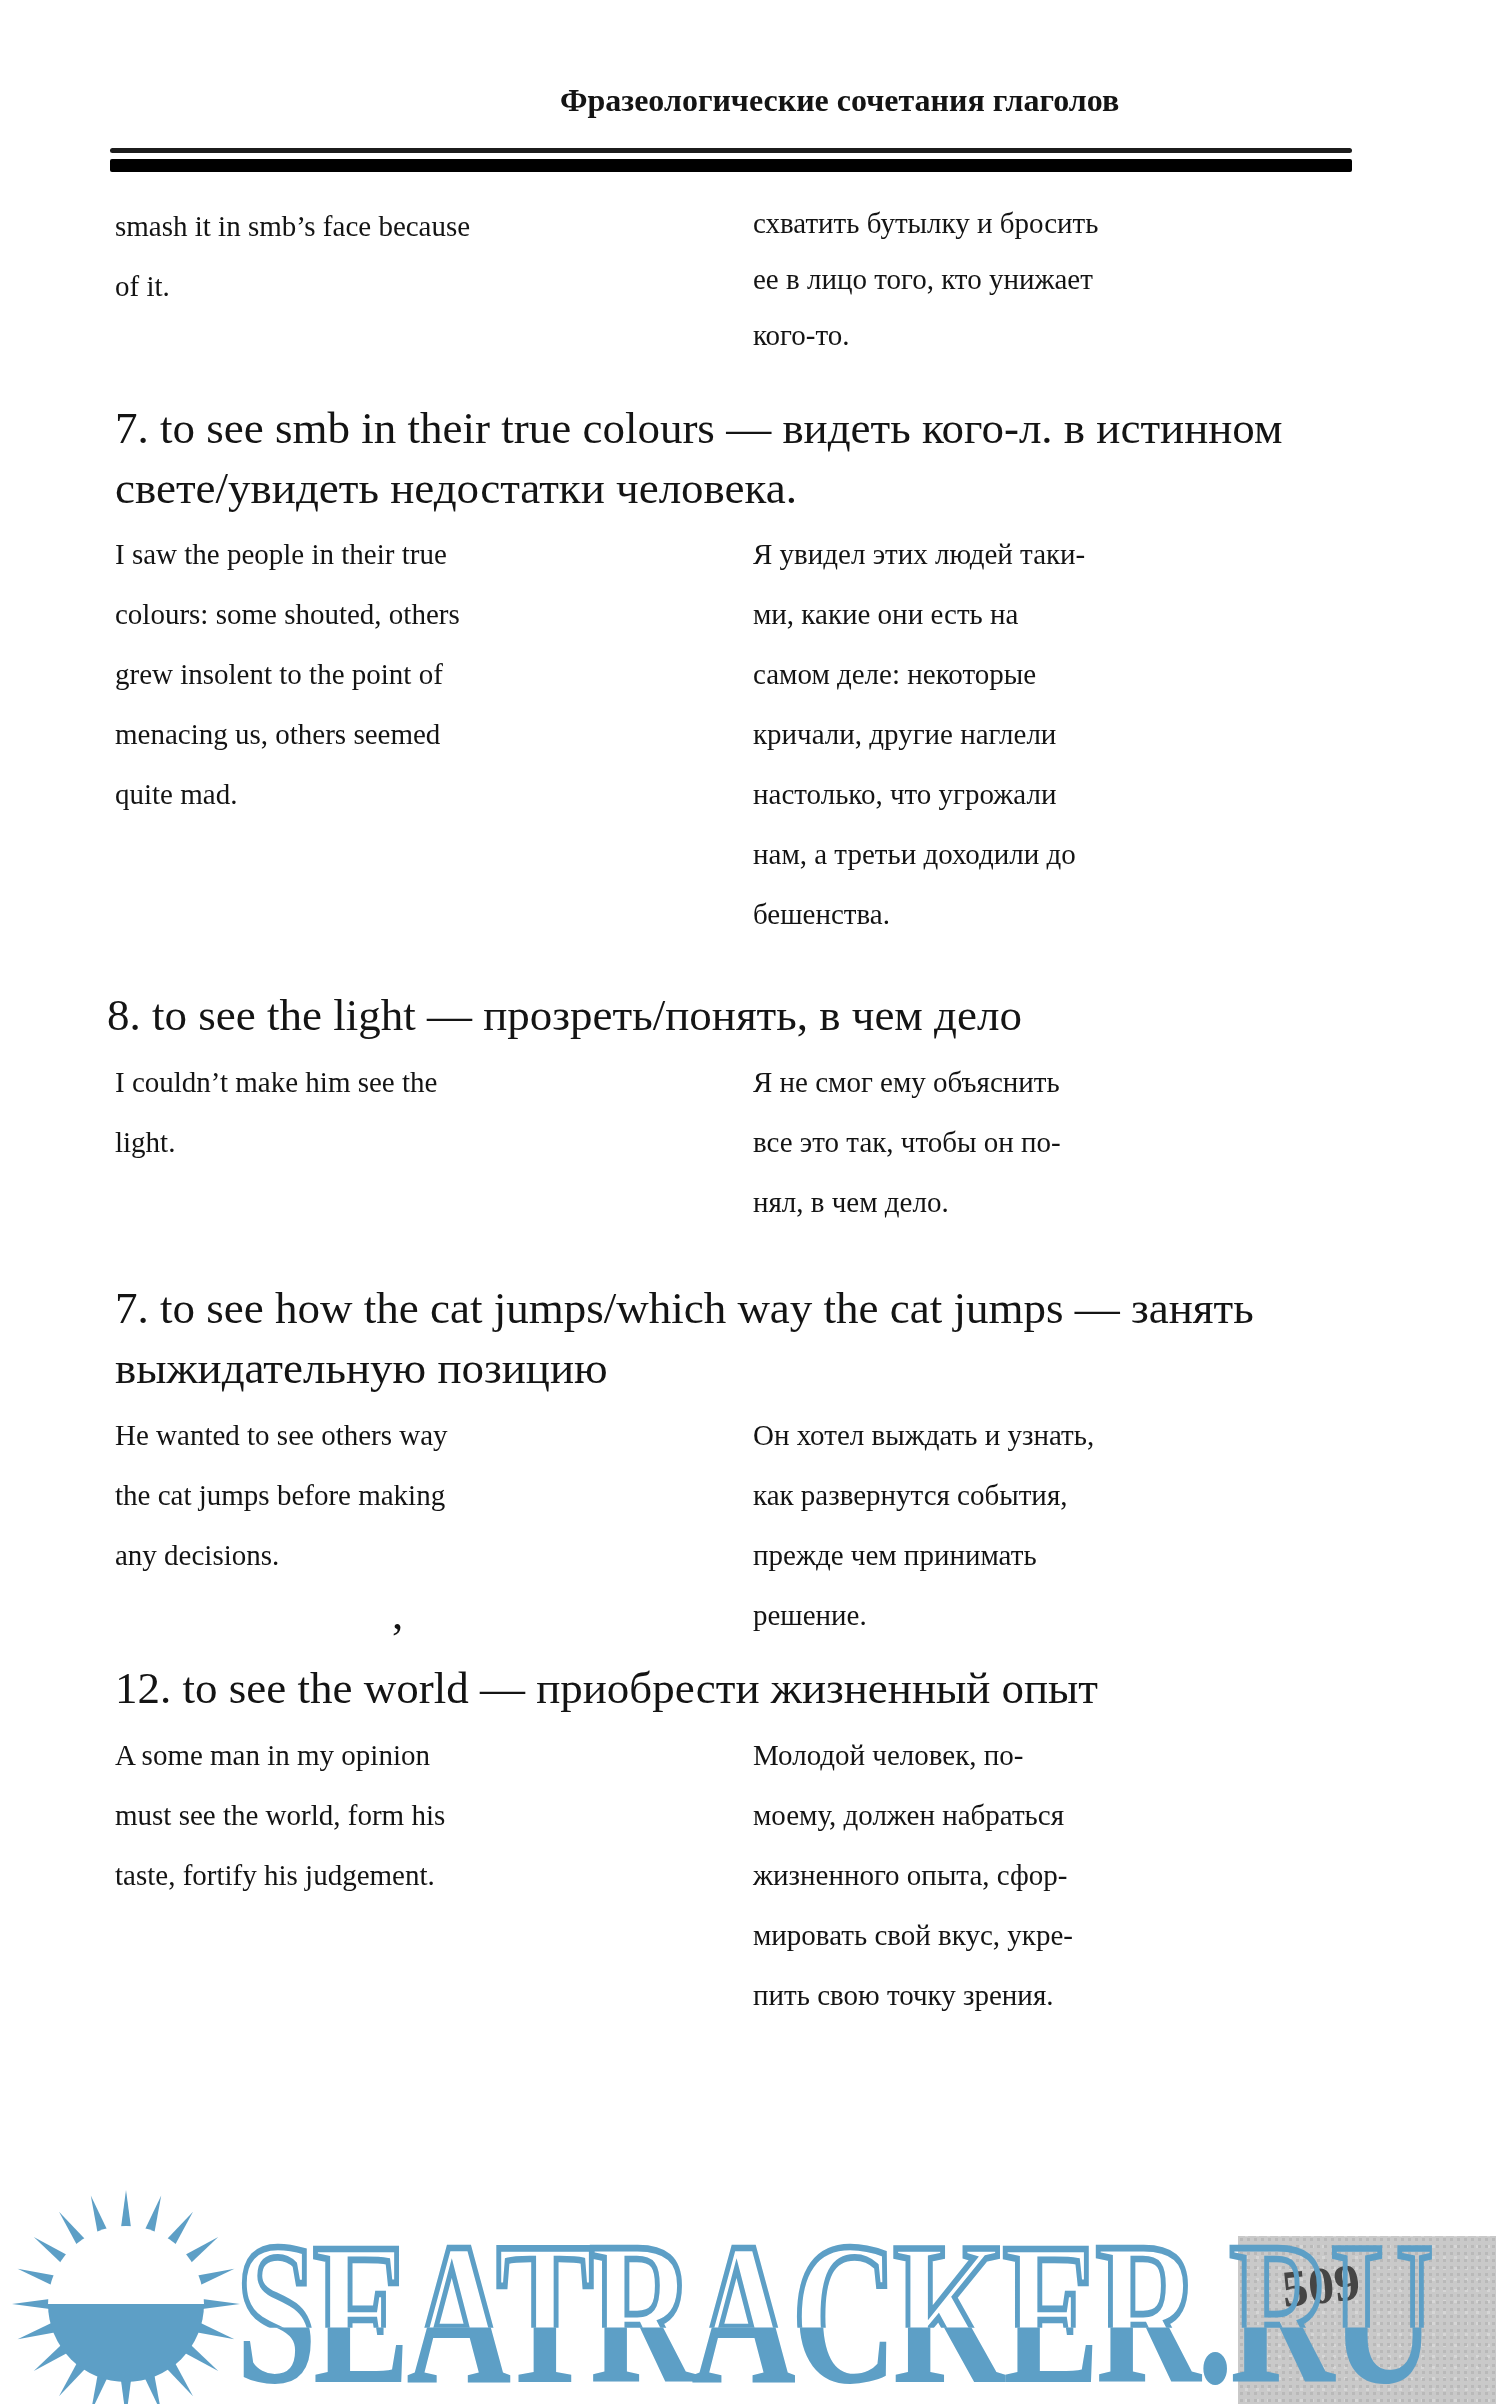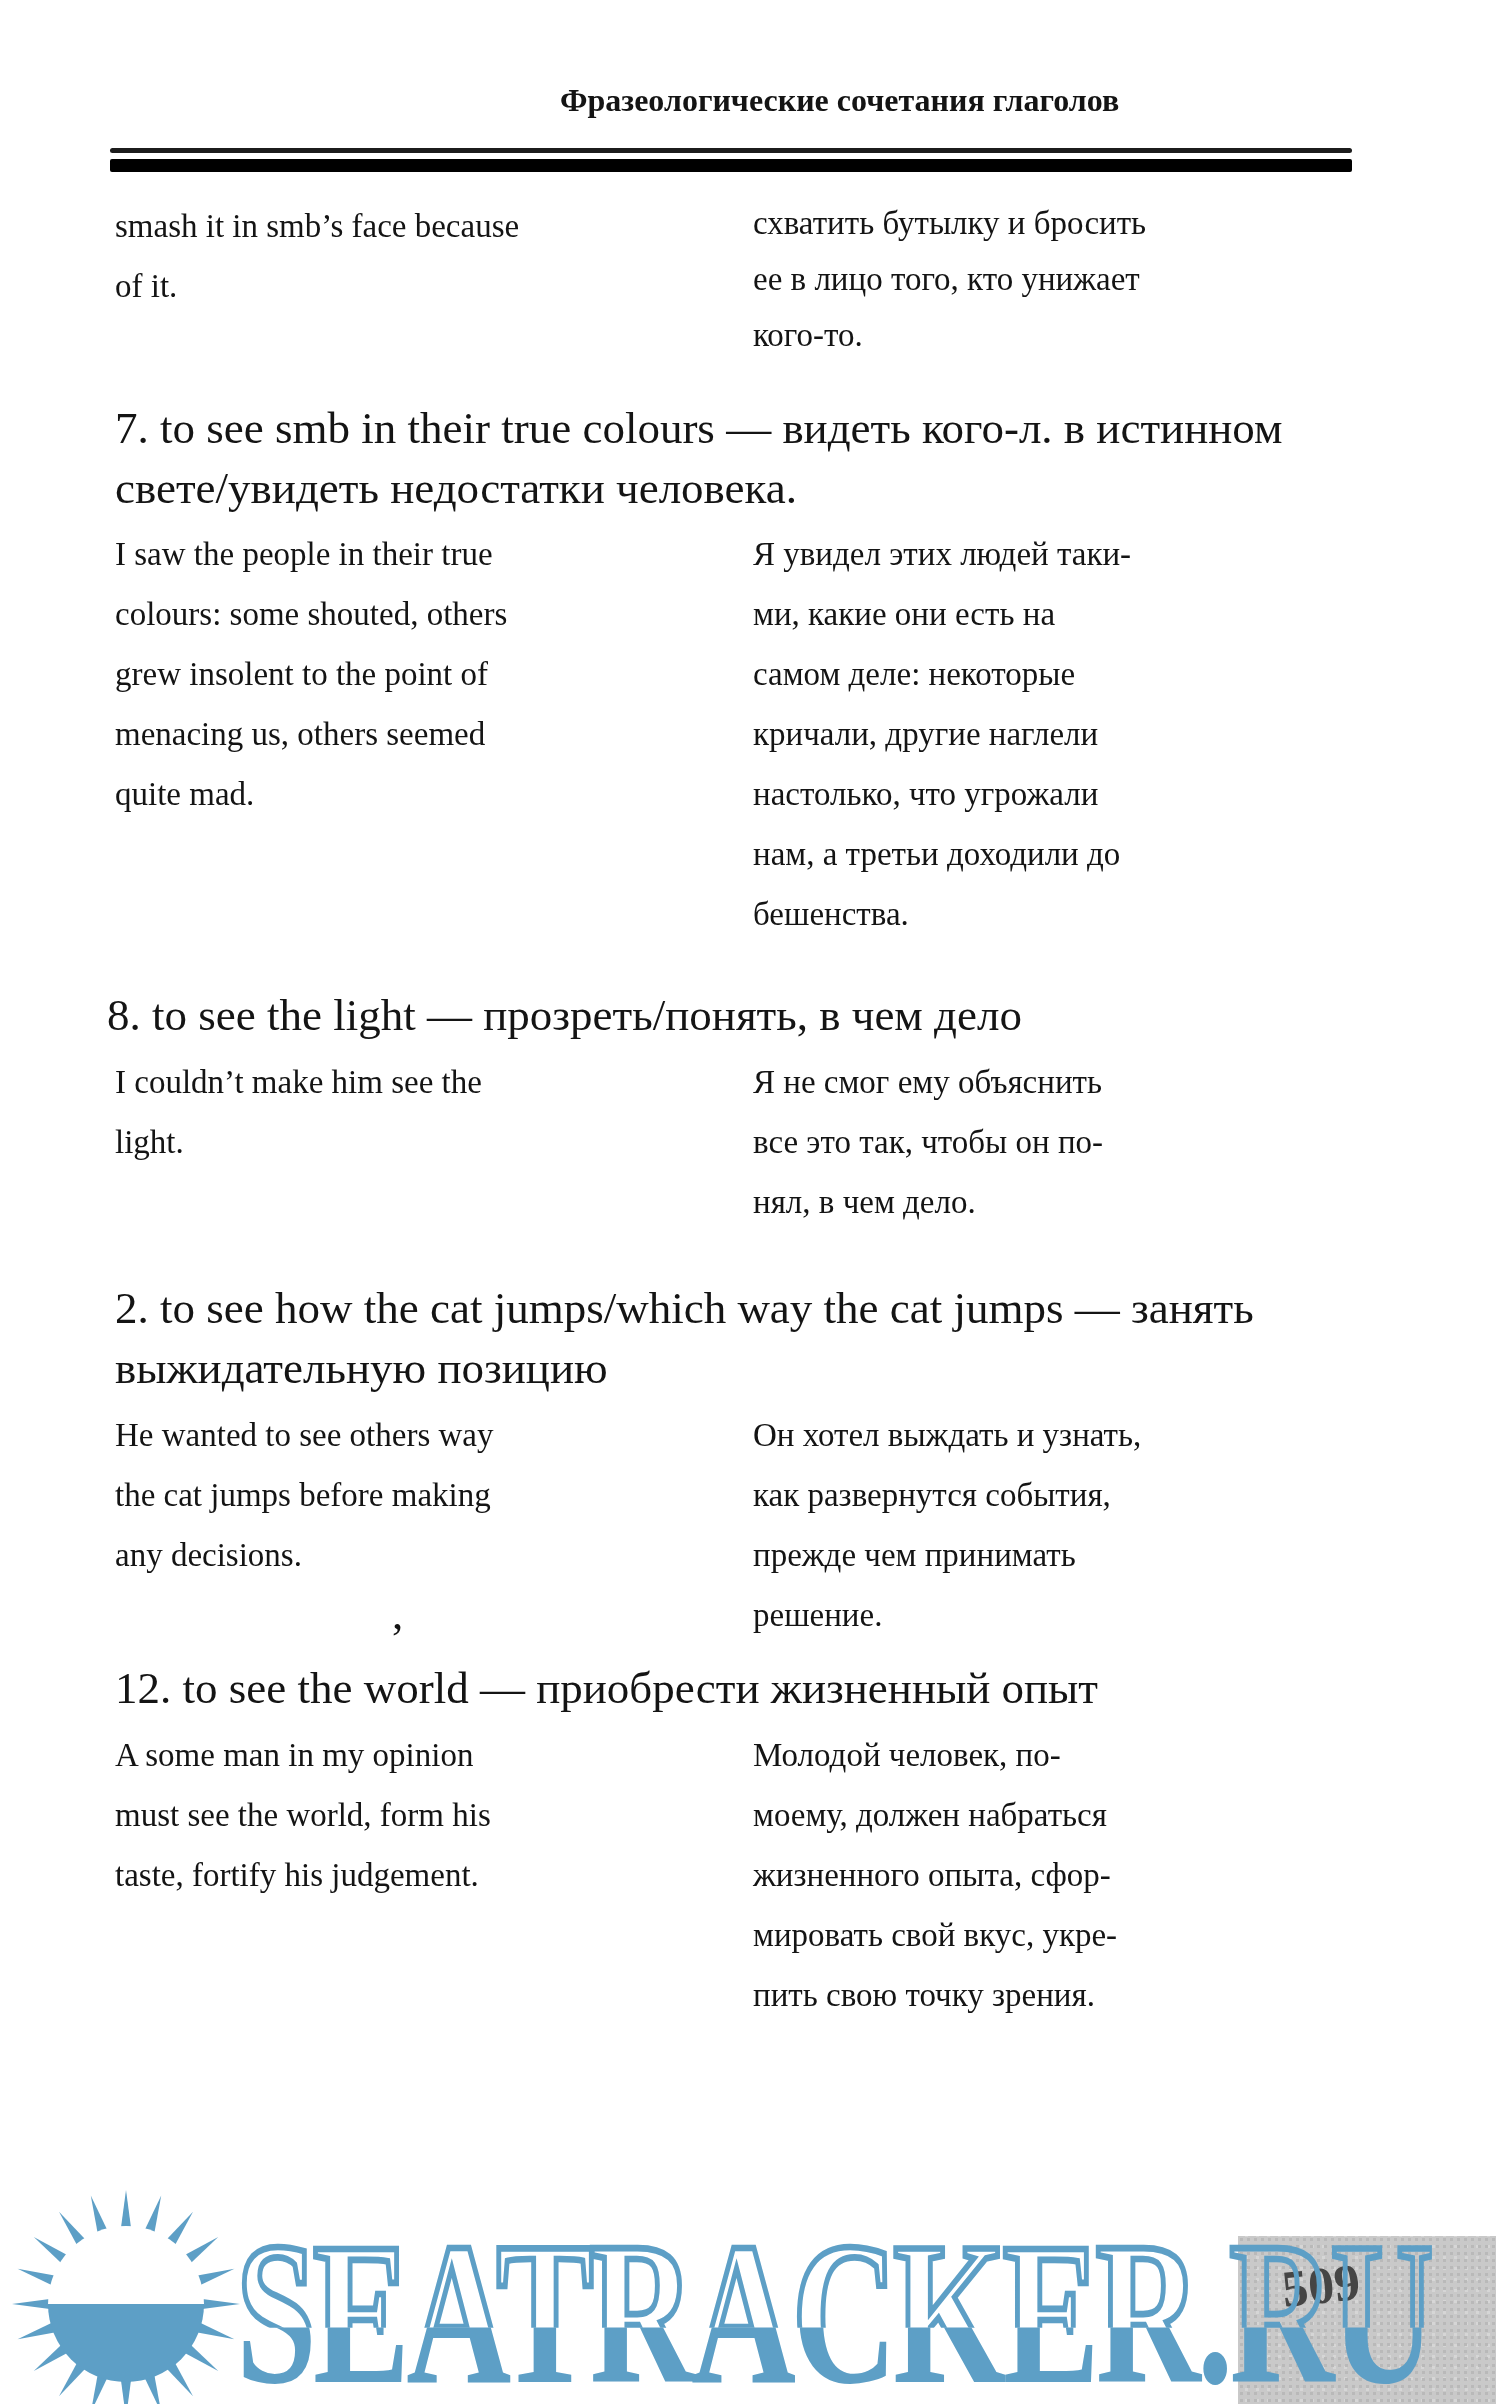"smash it in smb’s face" .body-text { font-size: 33px -> 29px }
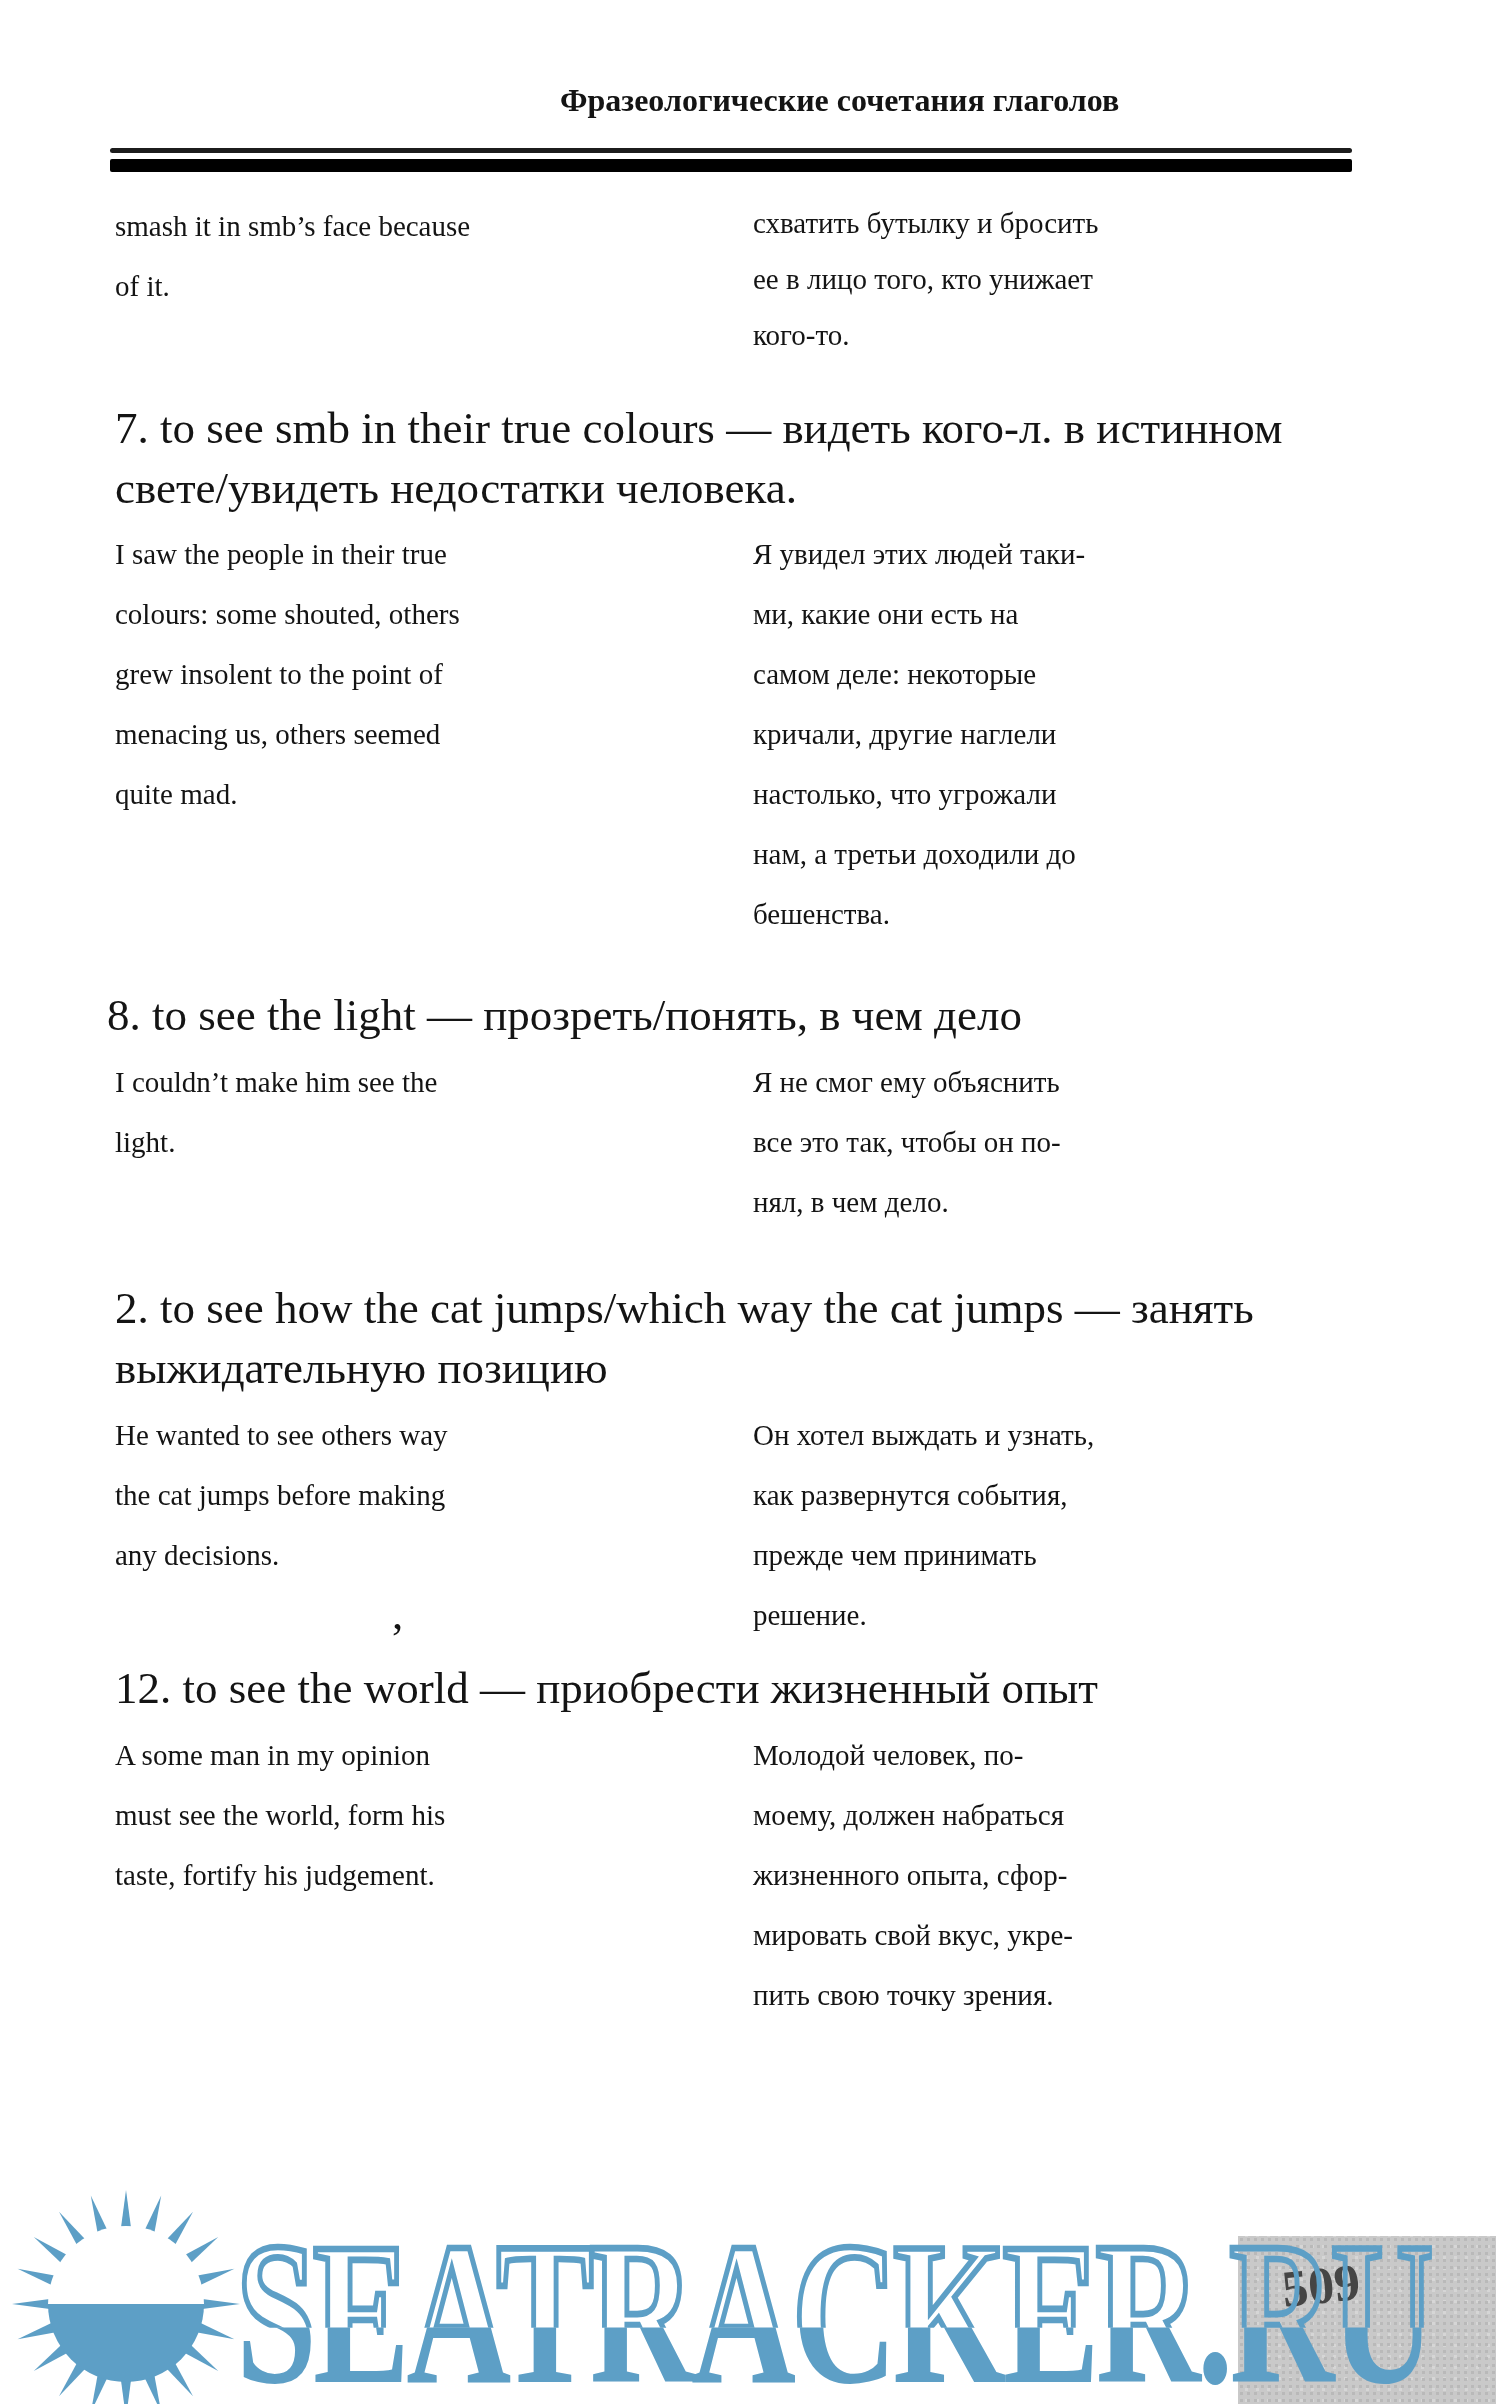"2. to see how the" div.abs { text: 2 -> 7 }
